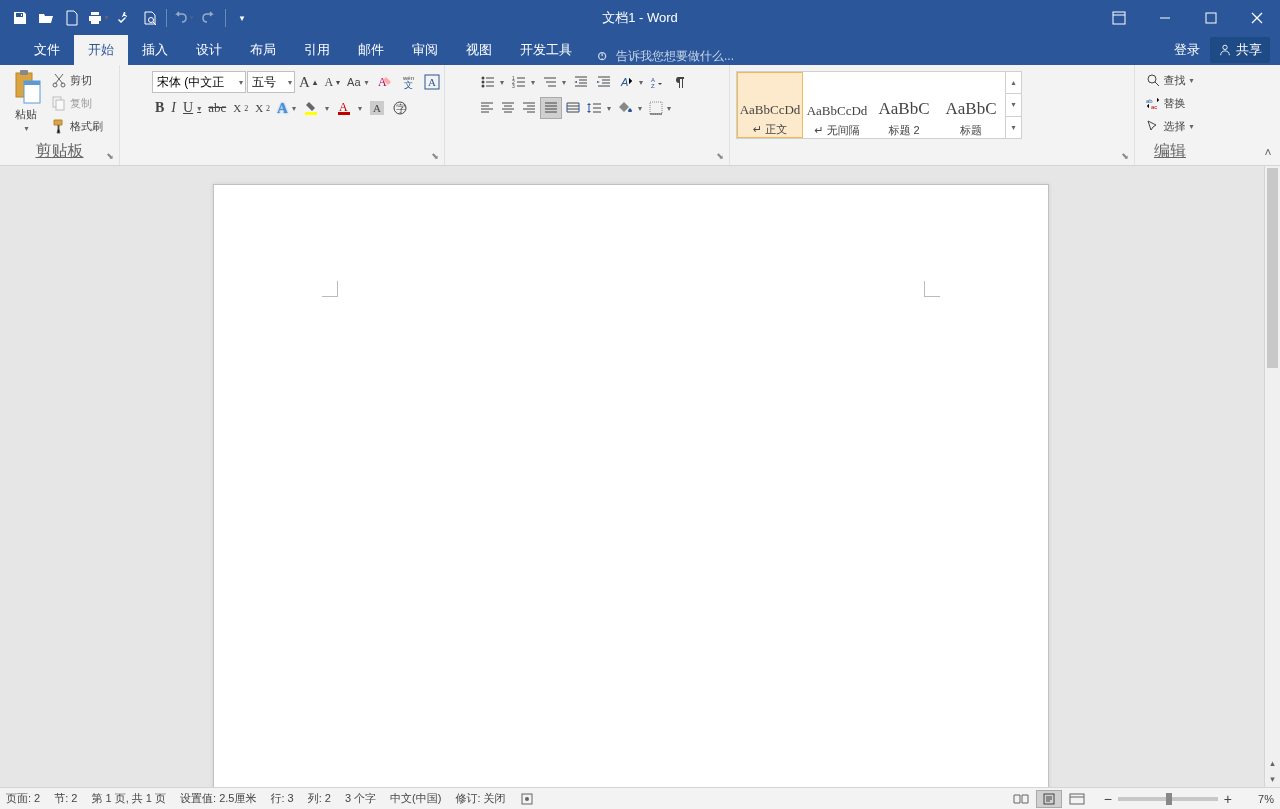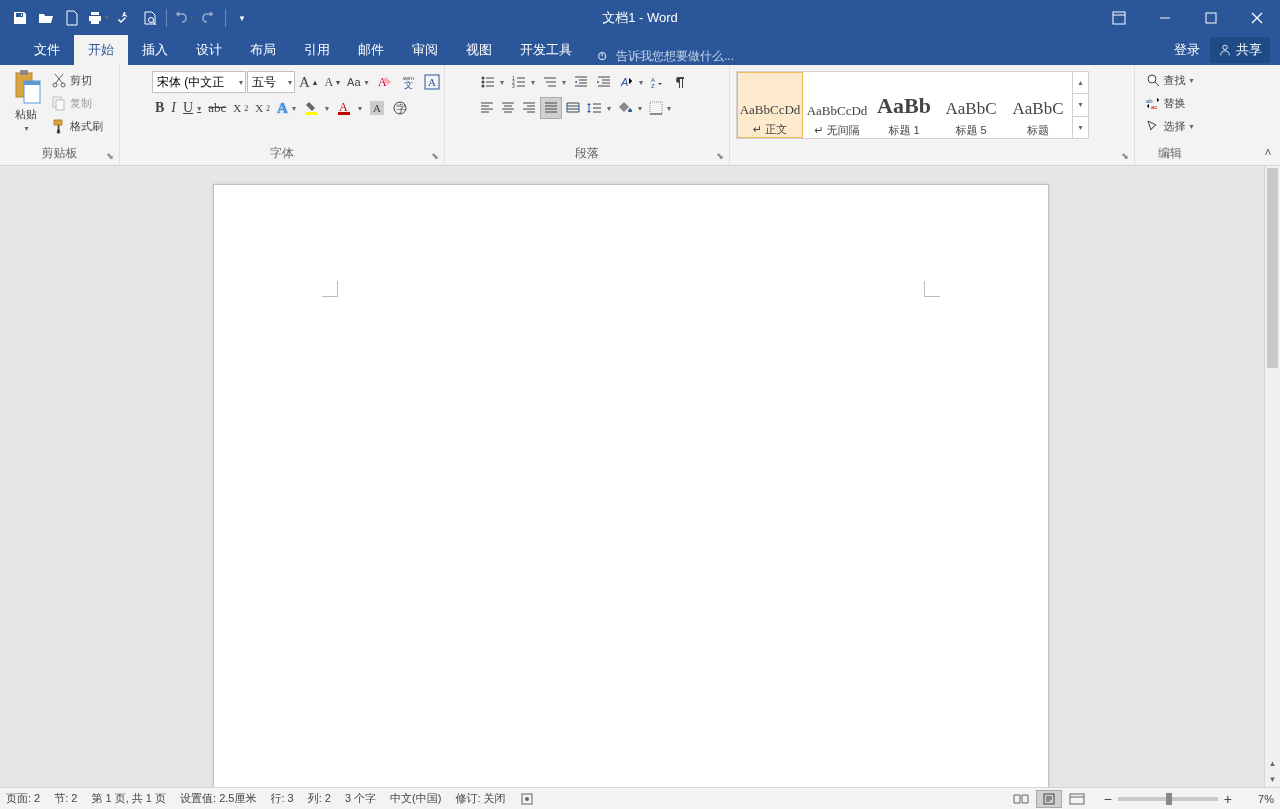"AaBb" div.style-item { html: <div> <div>AaBb</div> <div>标题 1</div> </div> -> none }
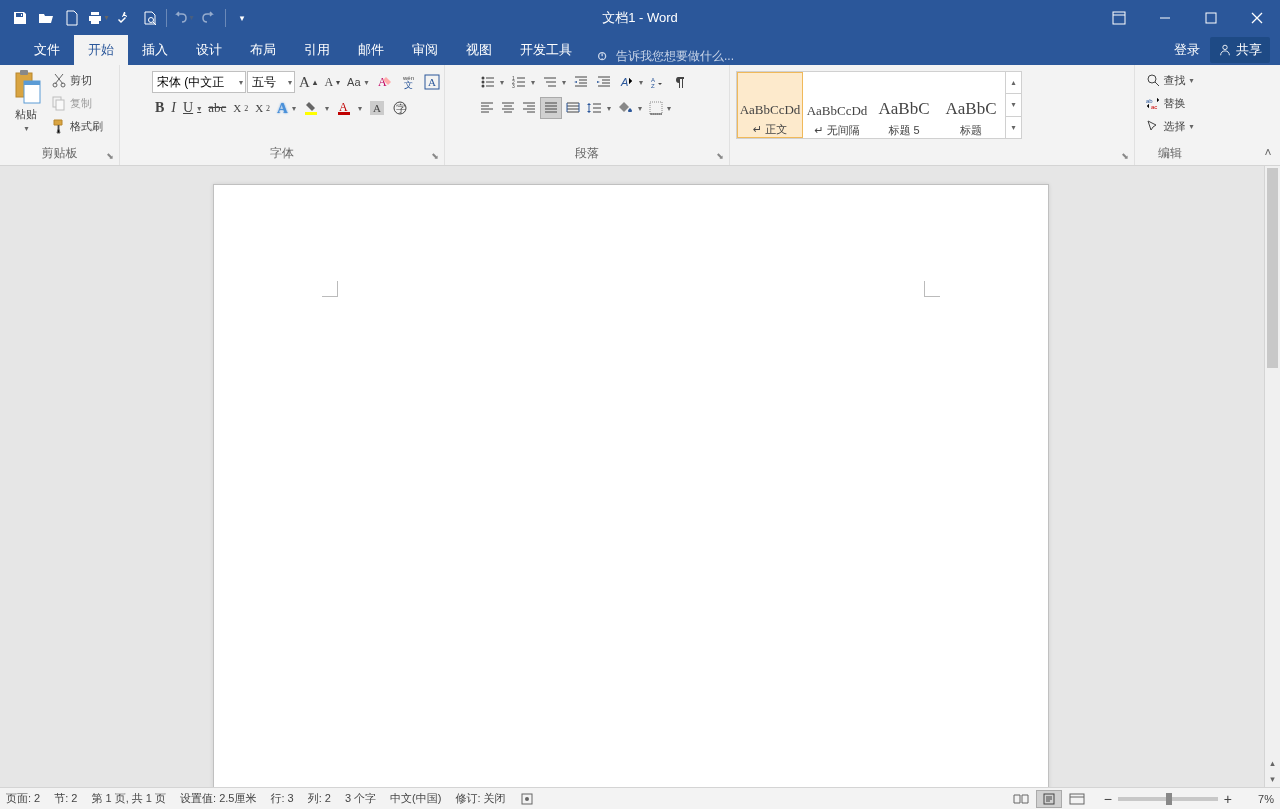"标题 5" div { text: 5 -> 2 }
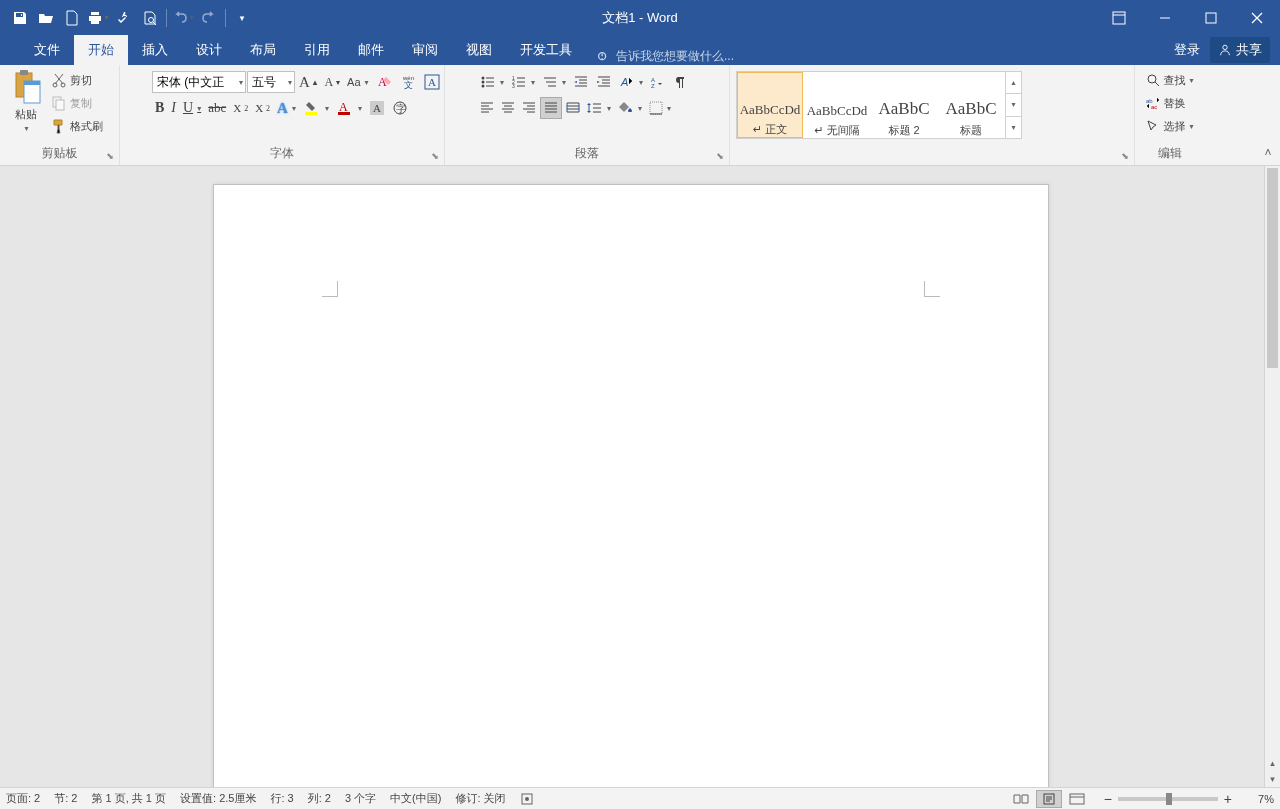"剪贴板" .group-label { font-size: 12px -> 16px; text-decoration: none -> underline }
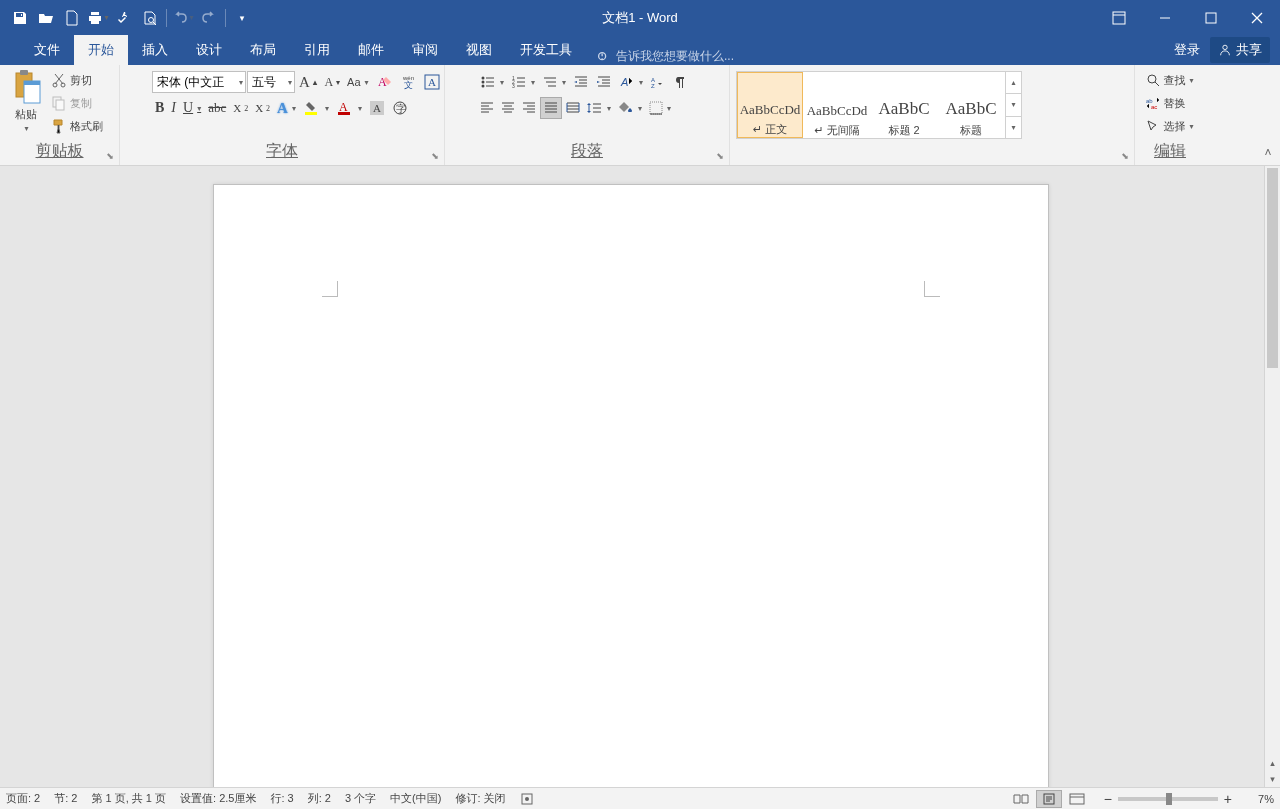"字体" div.group-label { html: <div>字体</div> -> none }
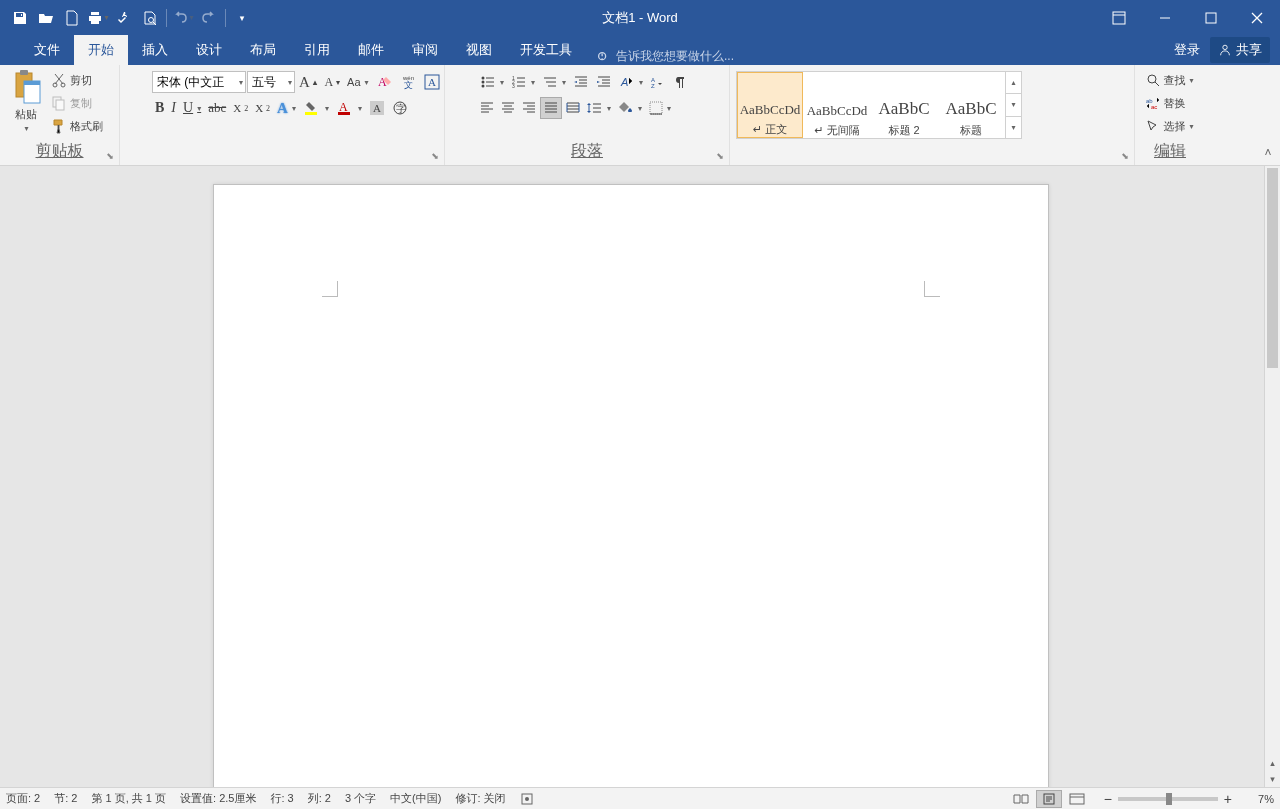"段落" div.group-label { html: <div>段落</div> -> none }
